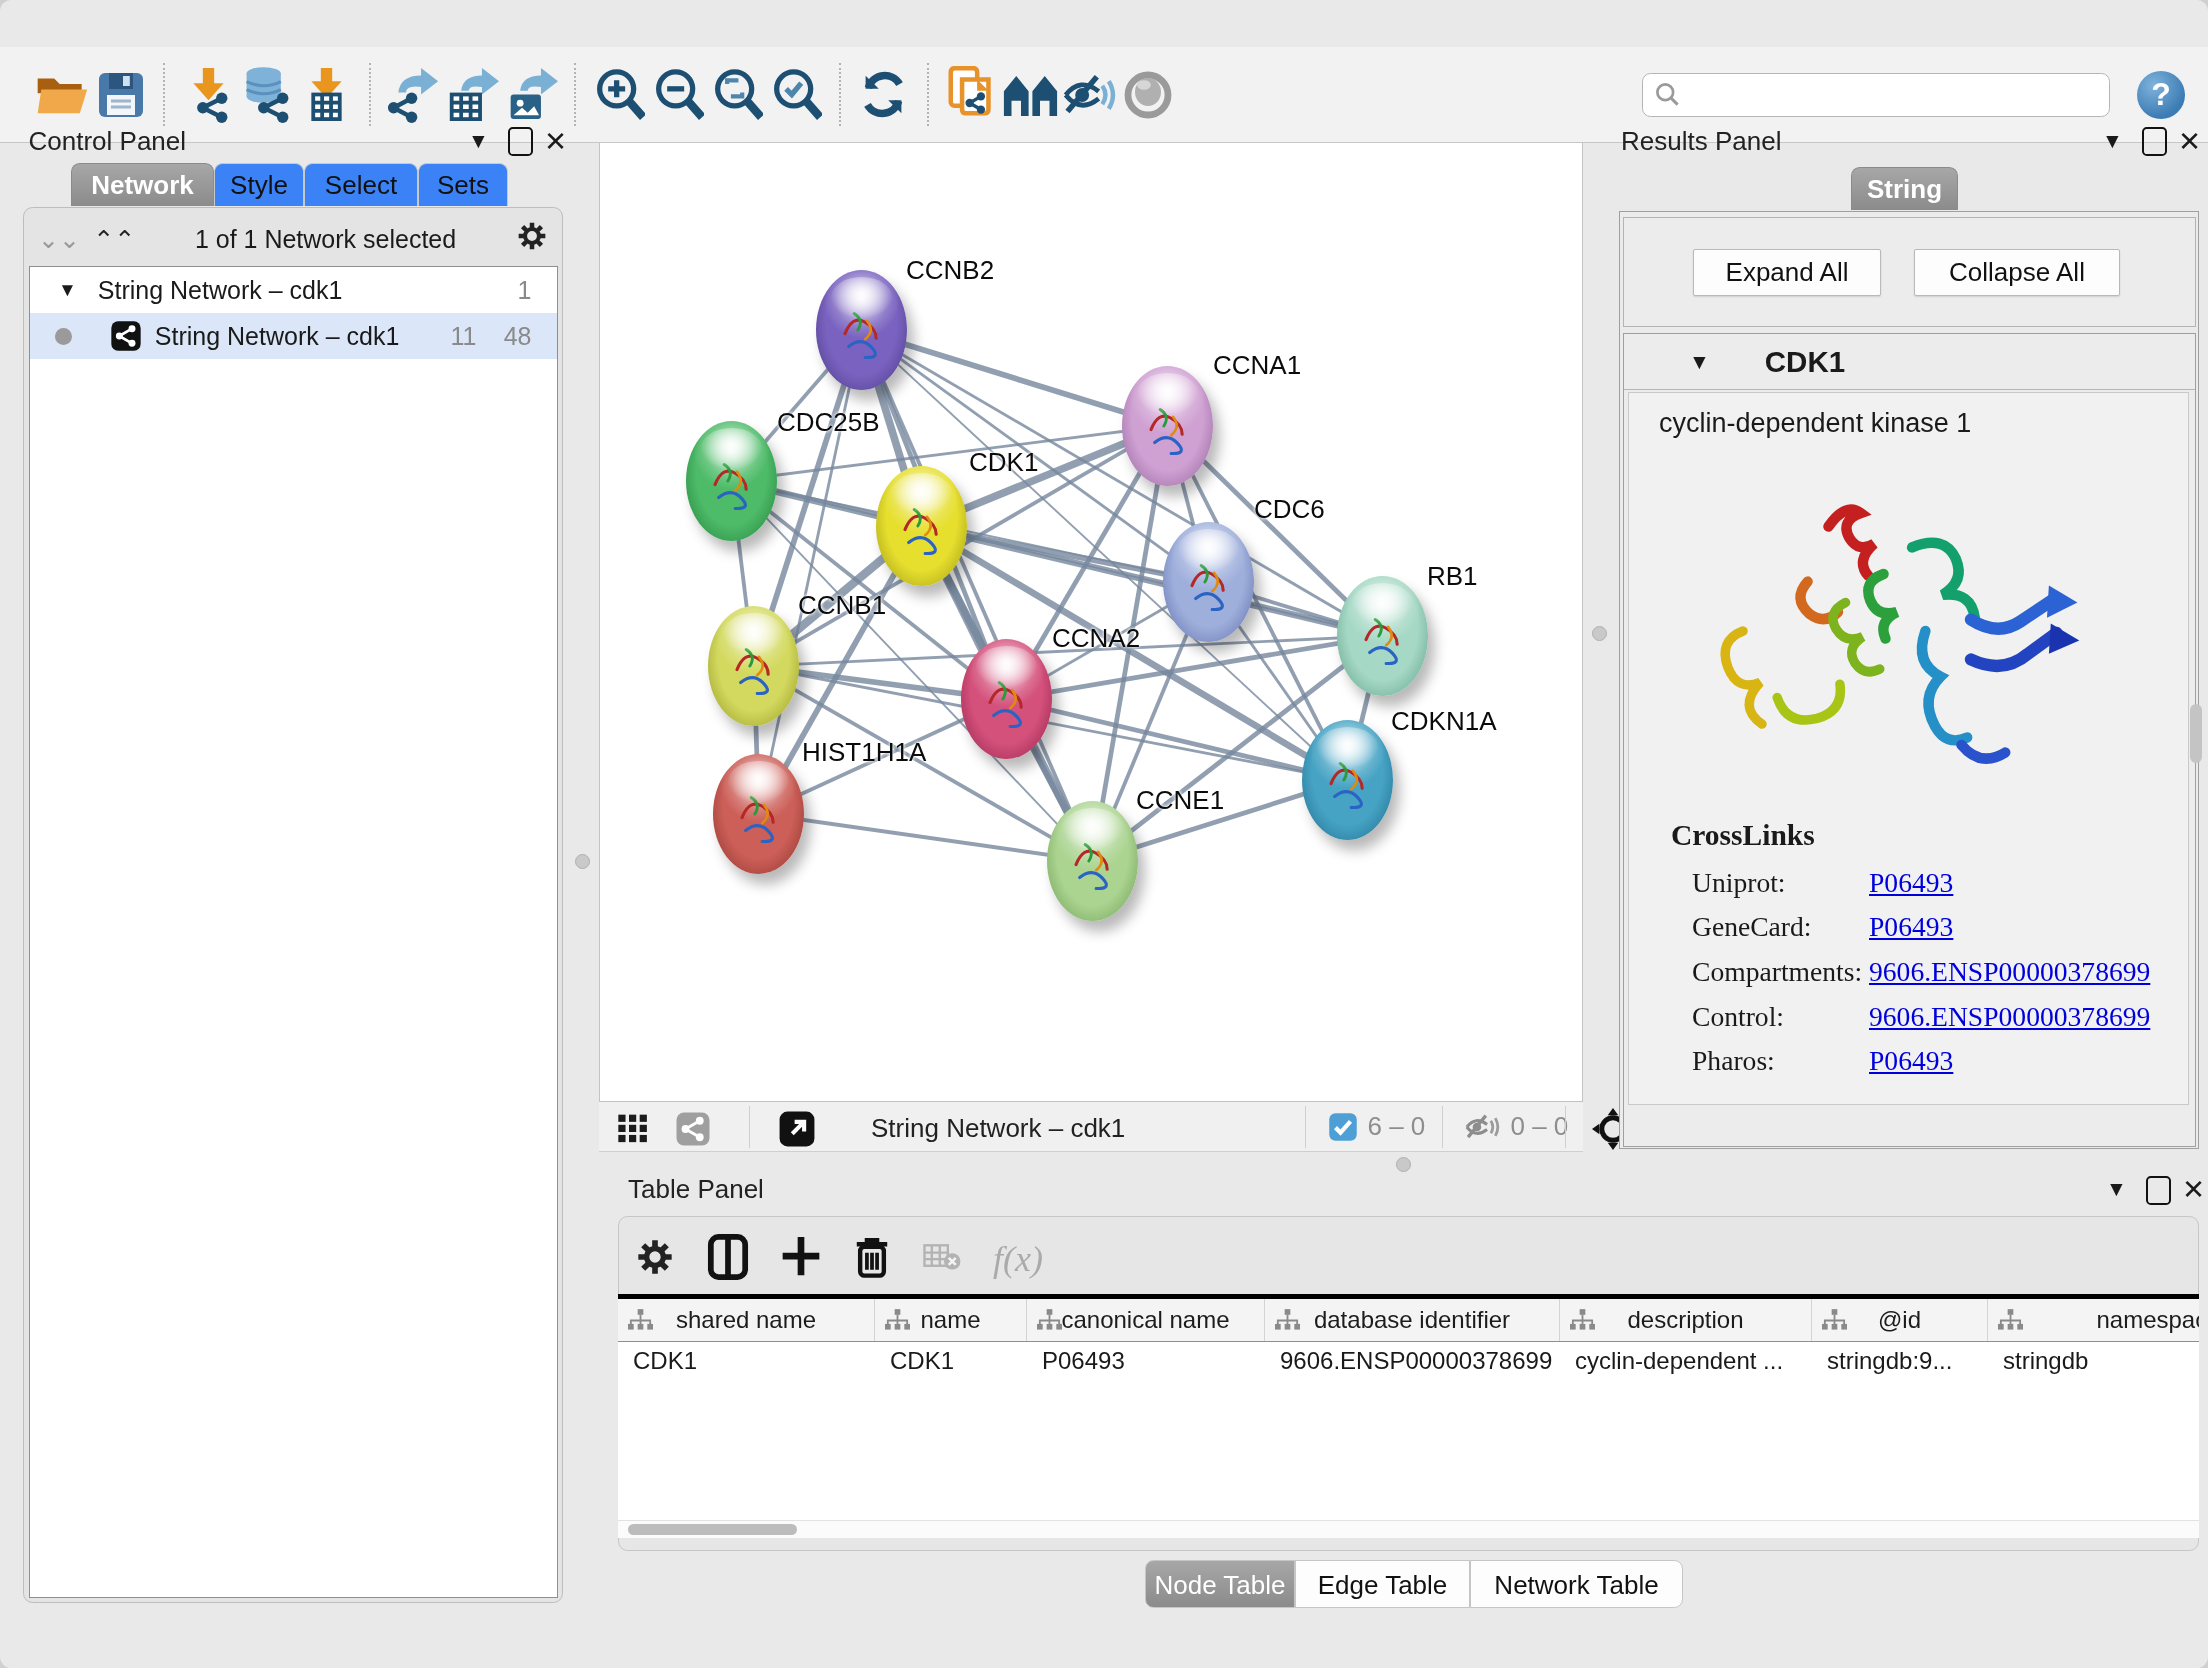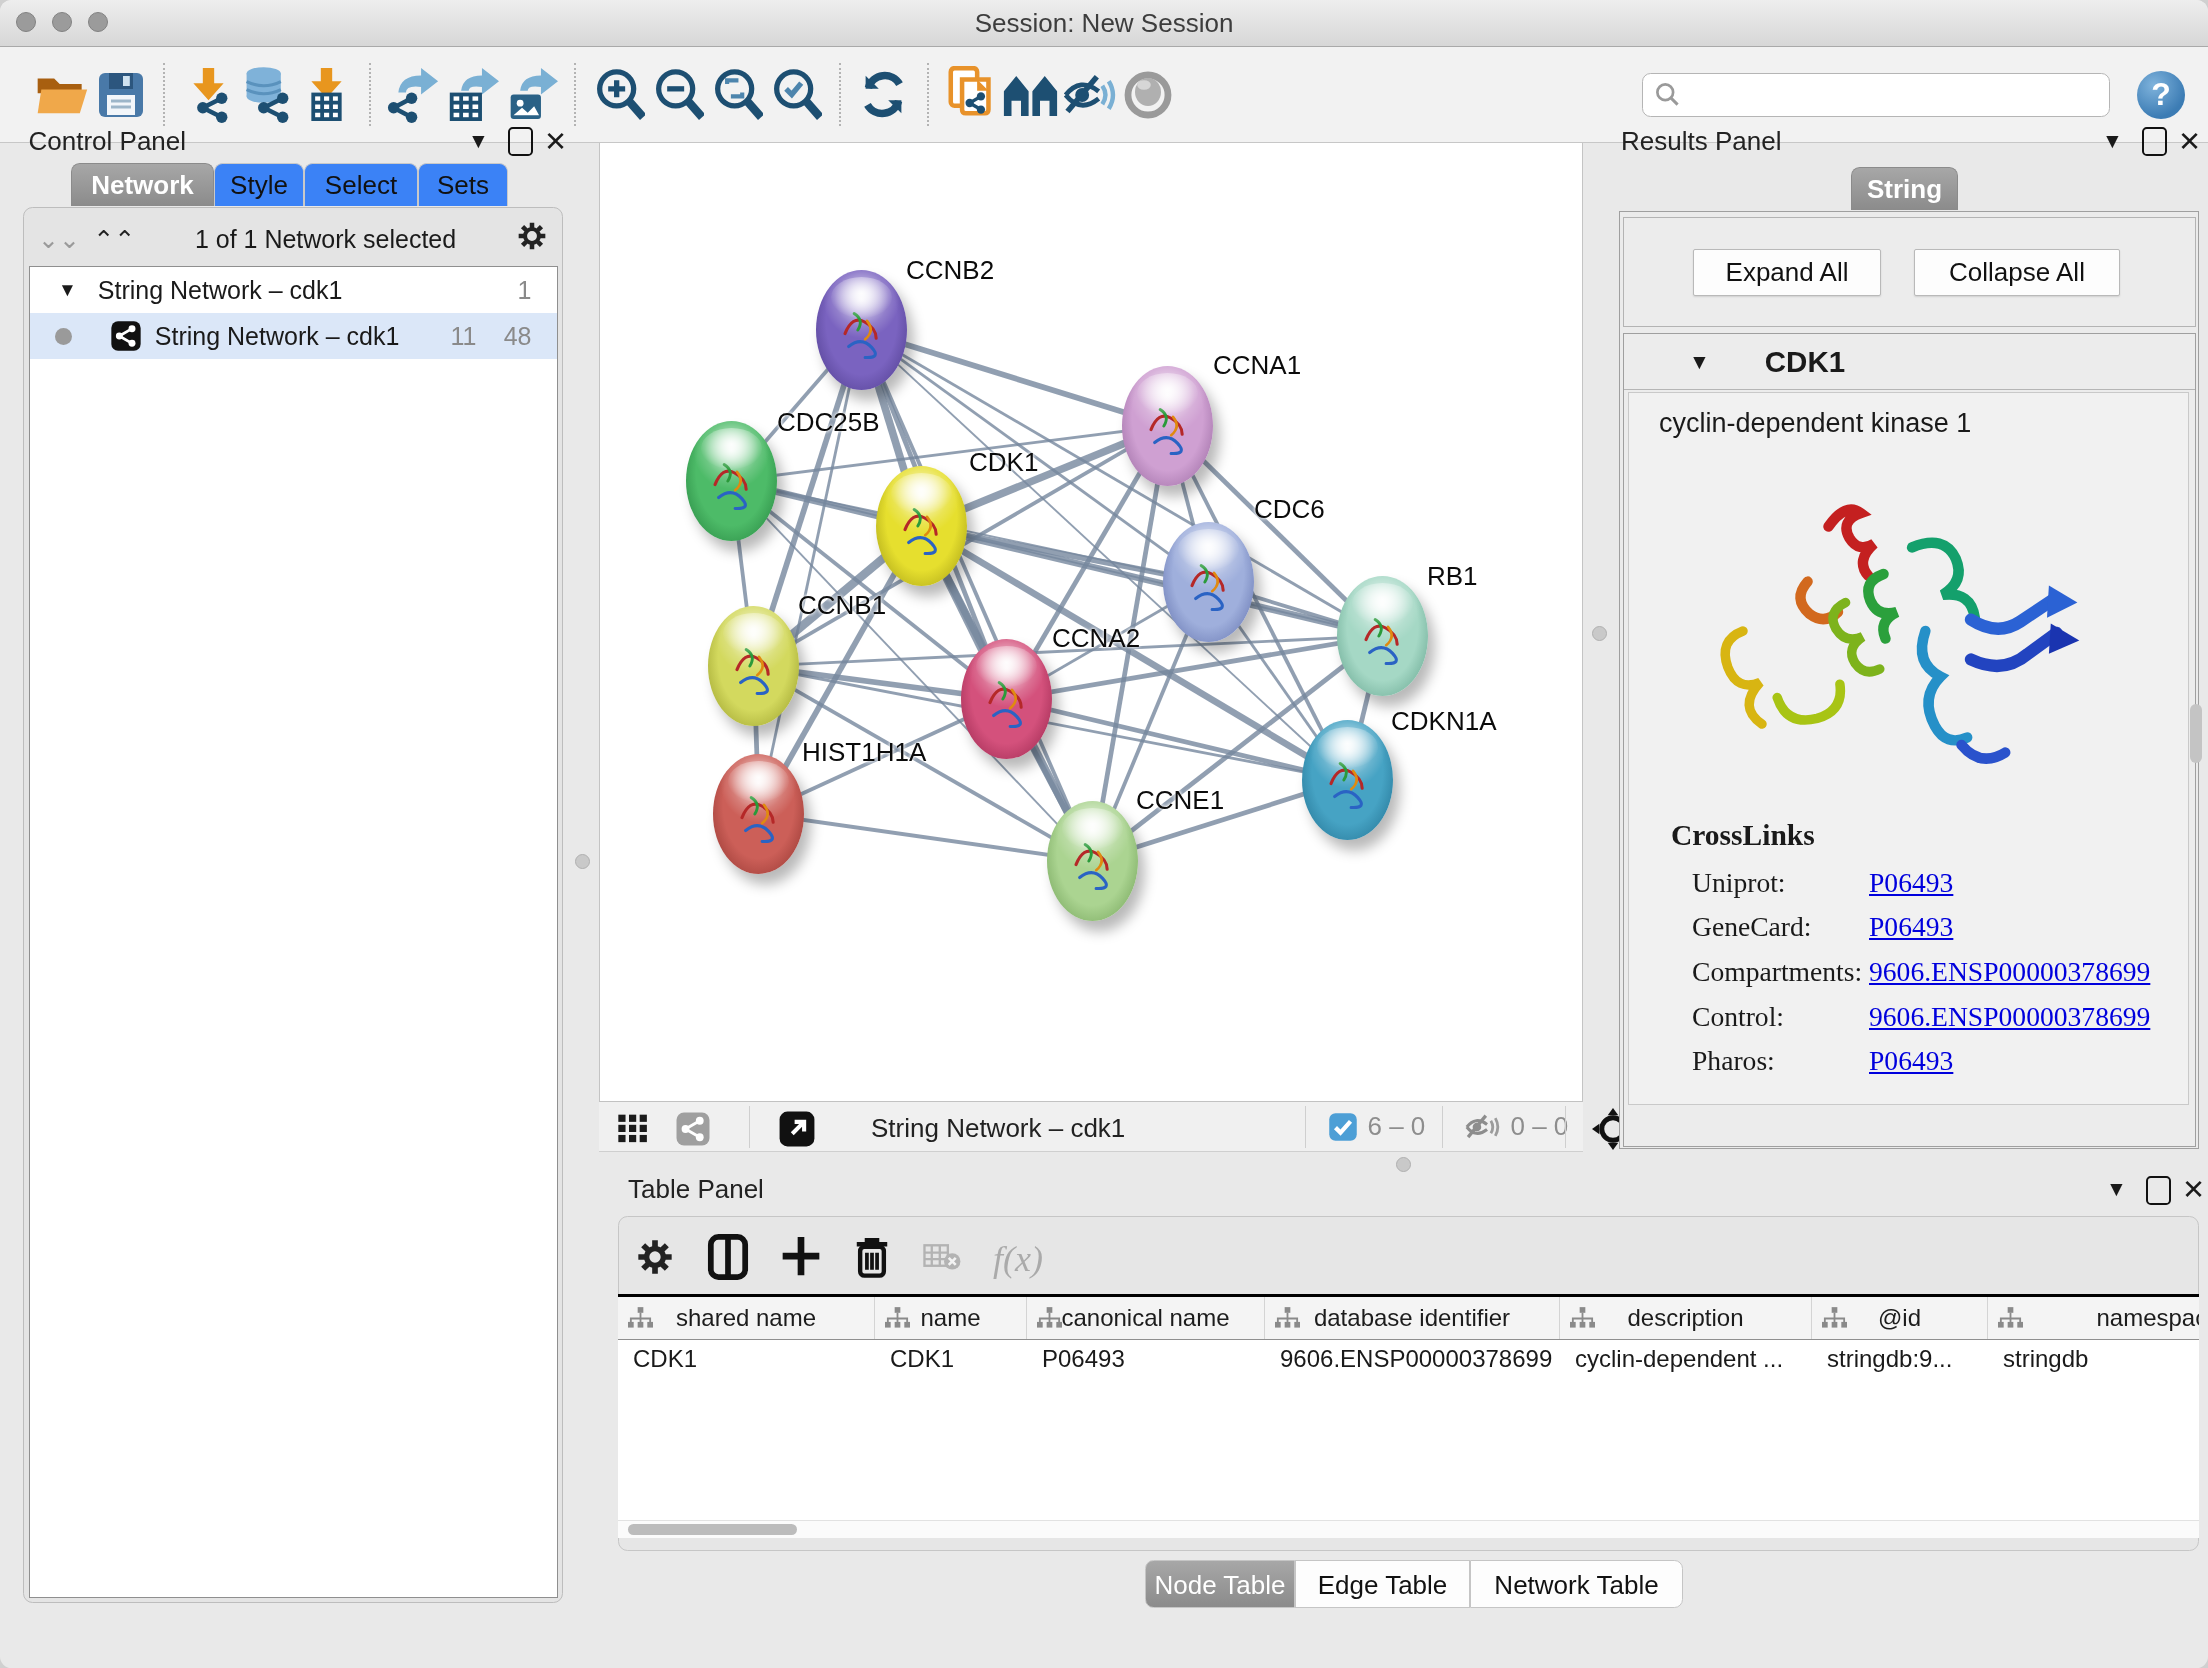"Session: New Session" div.abs { html: <div> <span></span> <span></span> <span></span> <div>Session: New Session</div> </div> -> none }
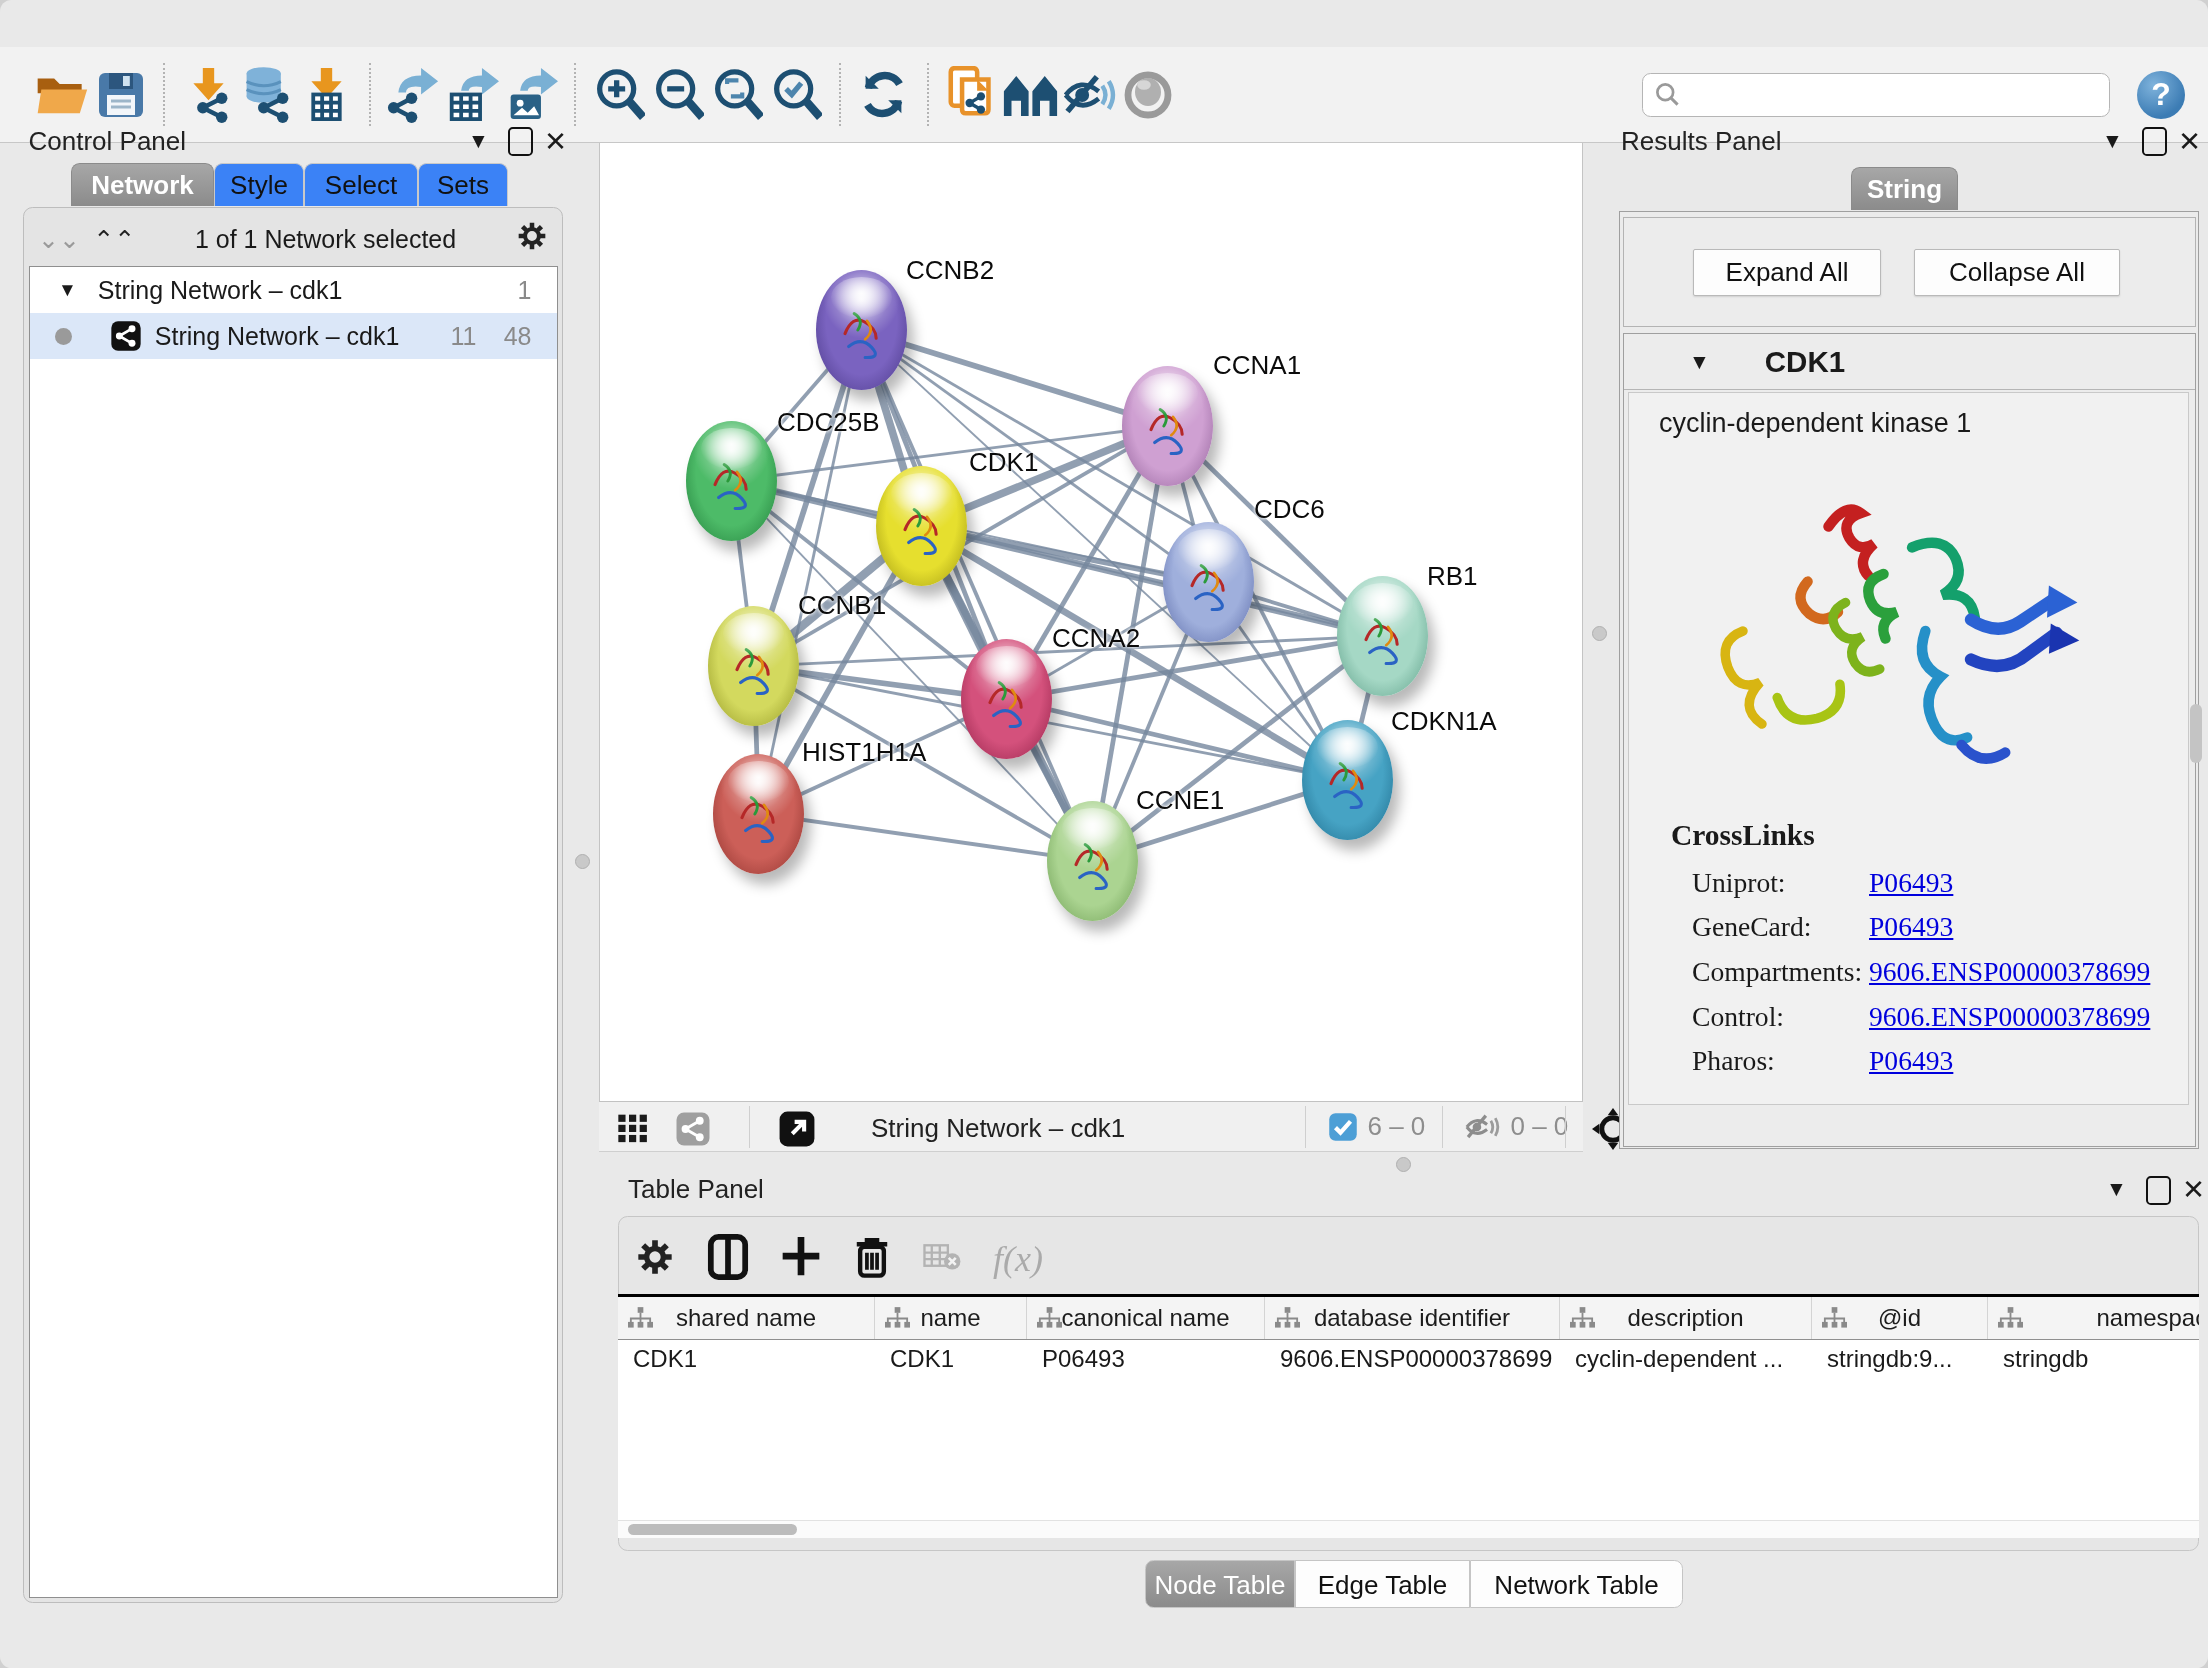"shared name" #tp-table { border-top: 3px solid #000000 -> 5px solid #000000 }
